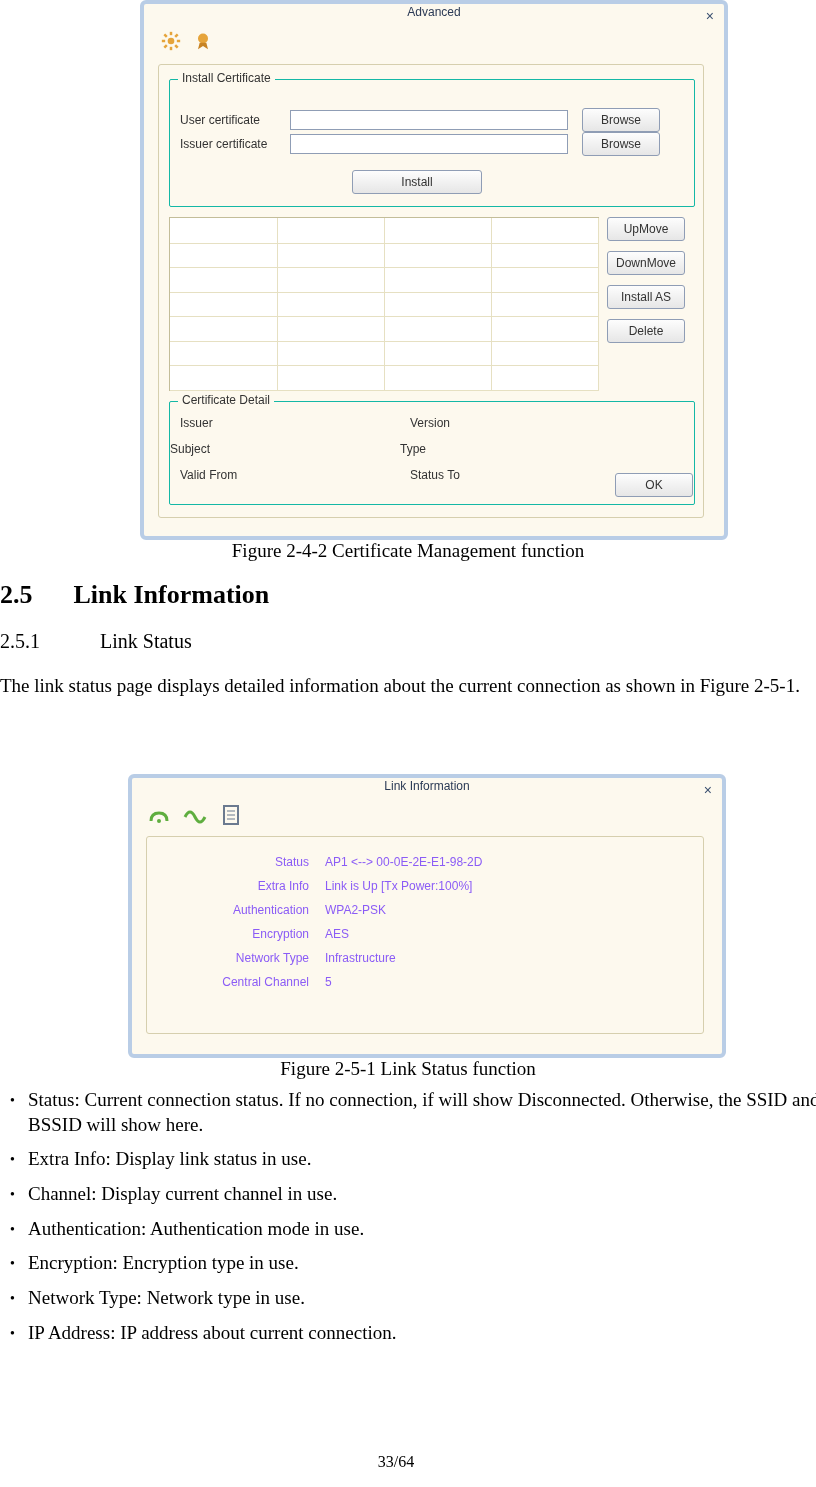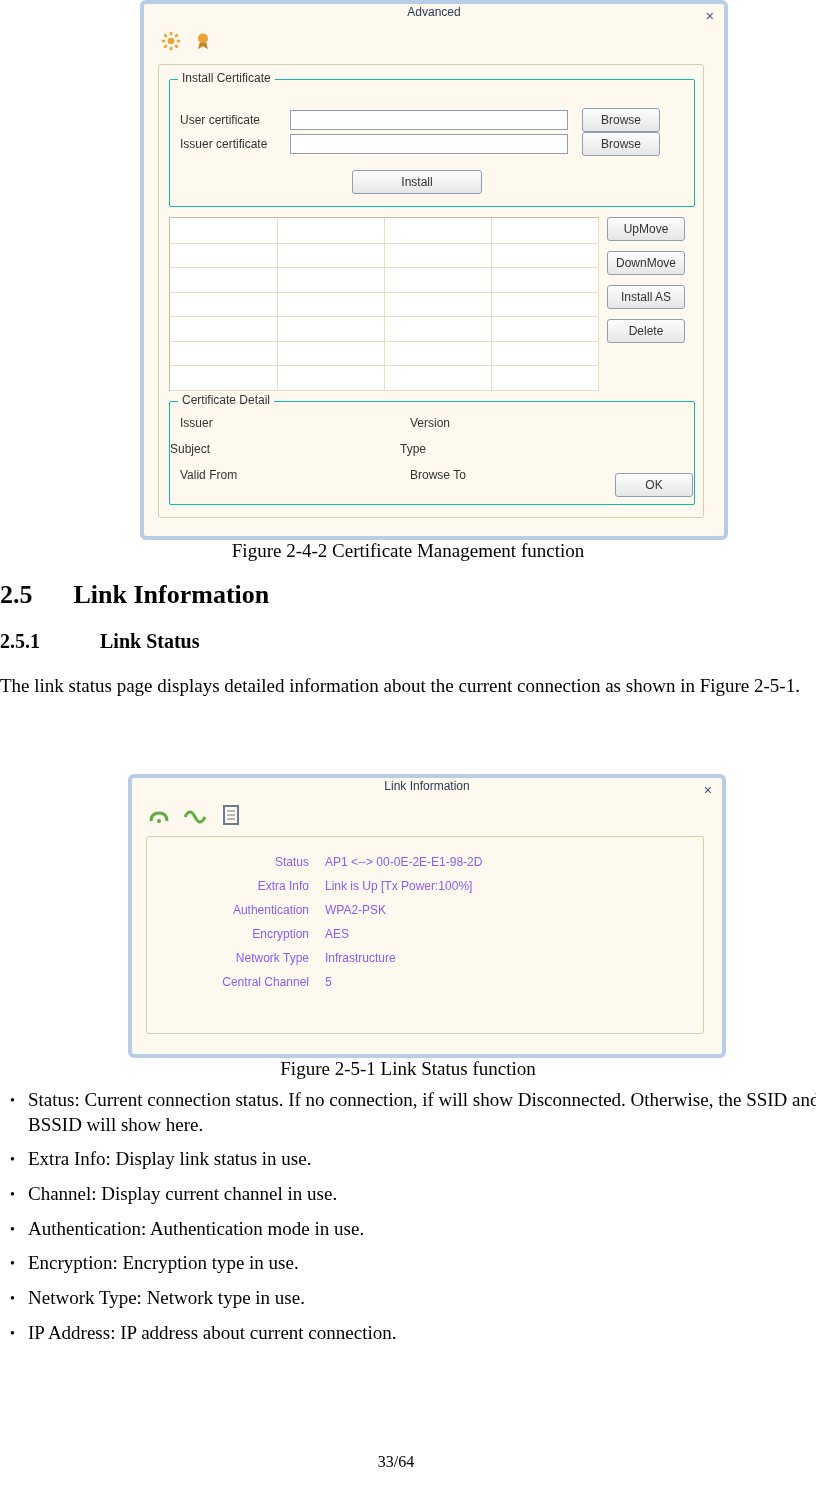"Browse To" div { text: Browse -> Status }
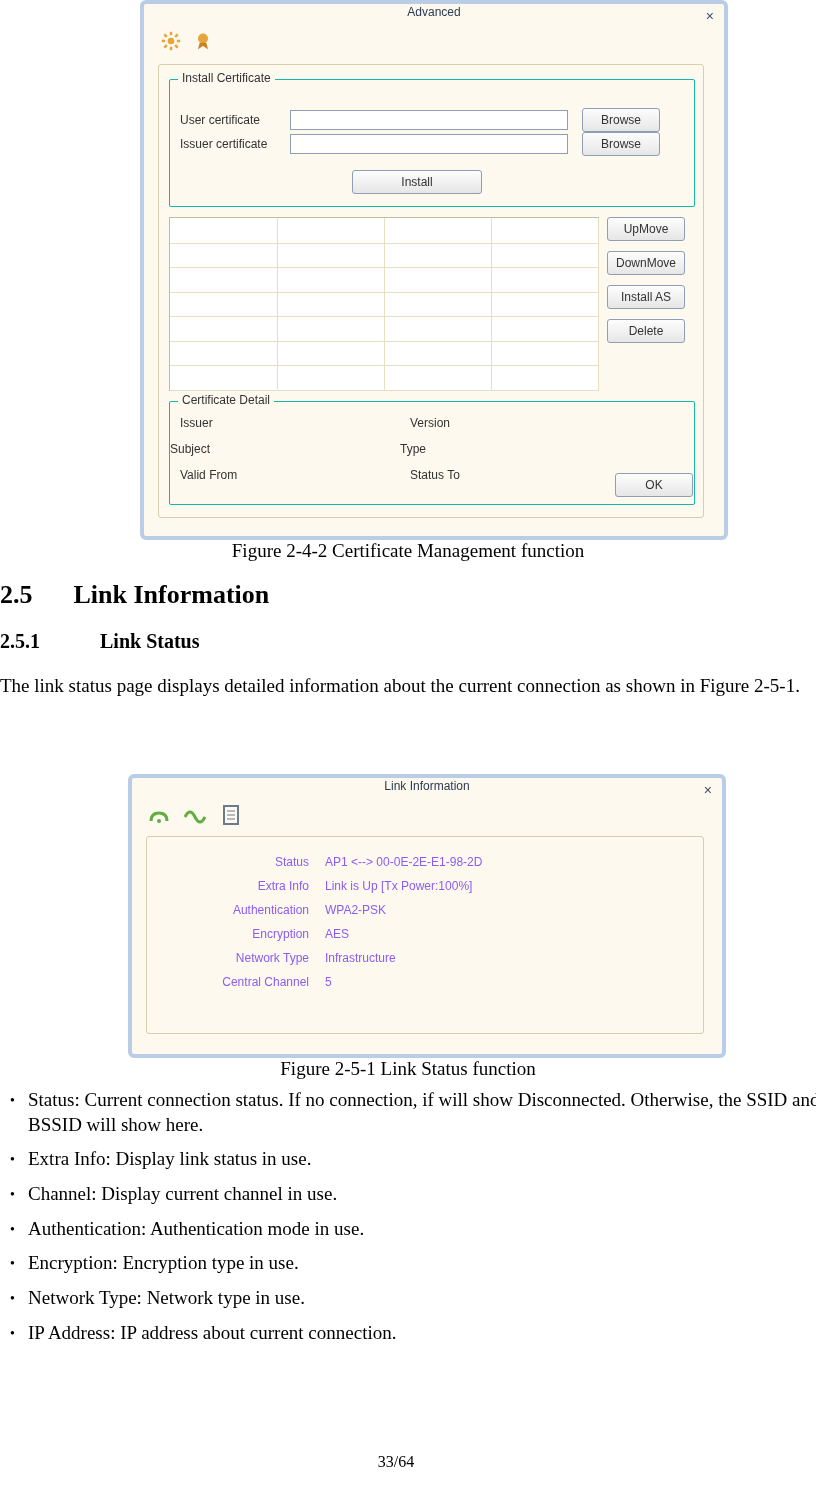"2.5.1 Link Status" .h2 { font-weight: bold -> normal }
